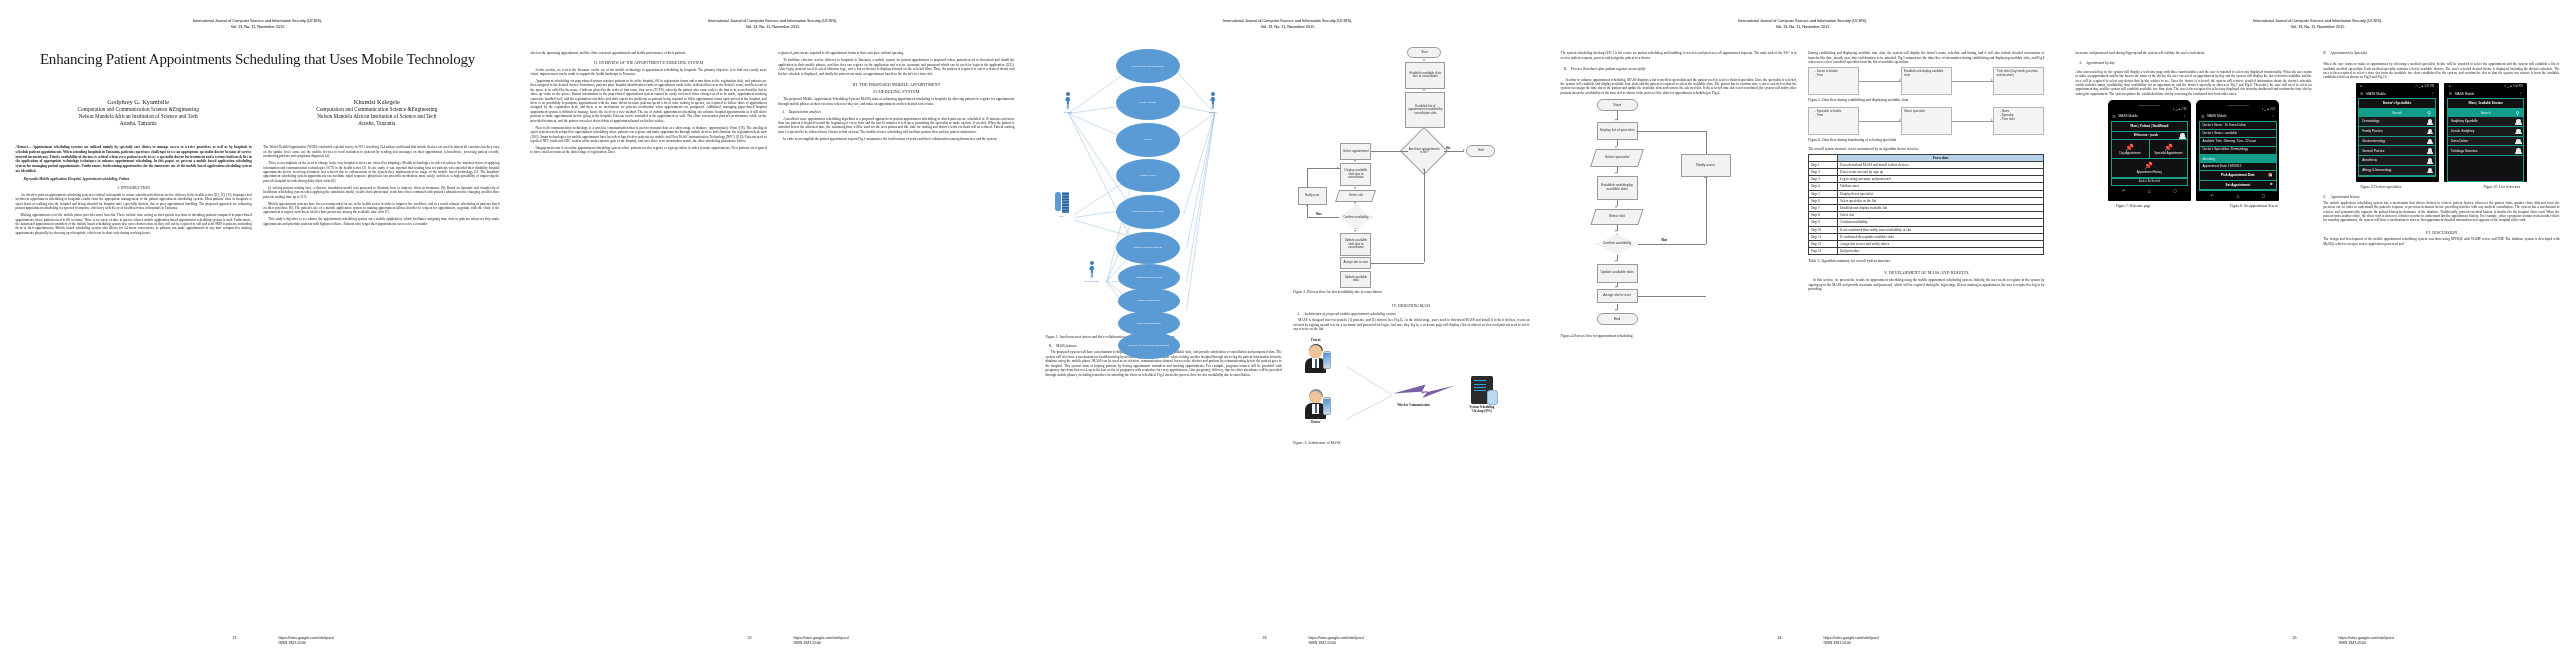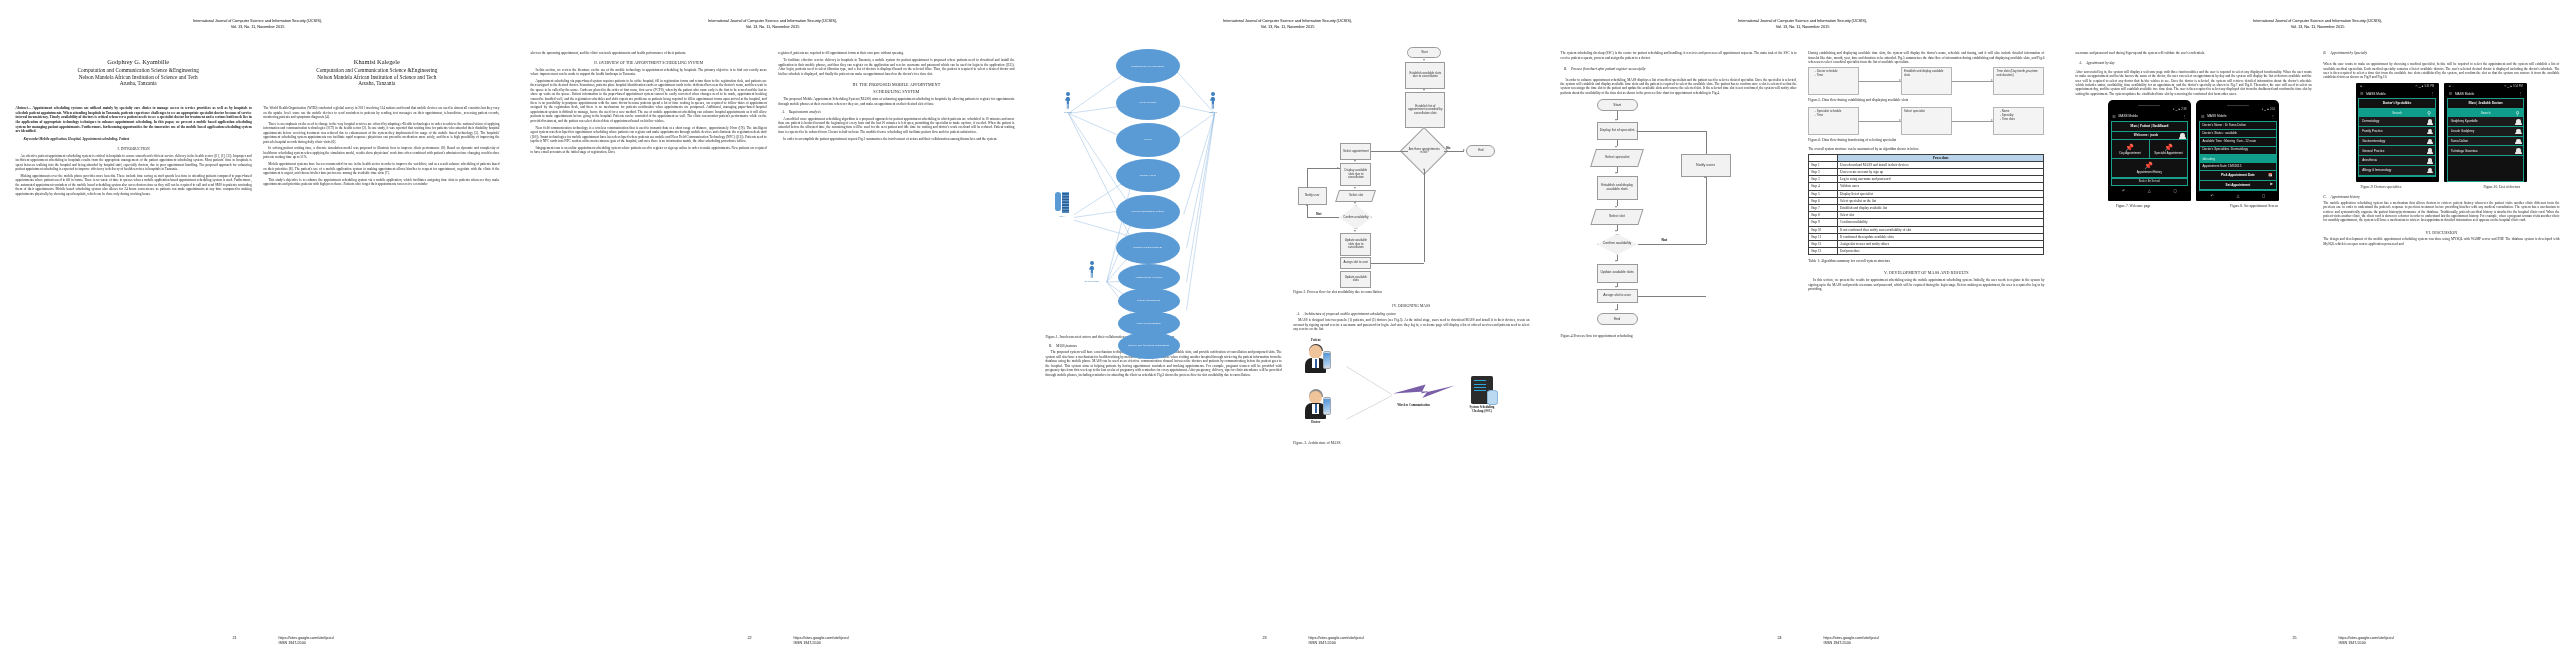"Enhancing Patient Appointments" div.paper-title { html: none -> <div>Enhancing Patient Appointments Scheduling that Uses Mobile Technology</div> }
